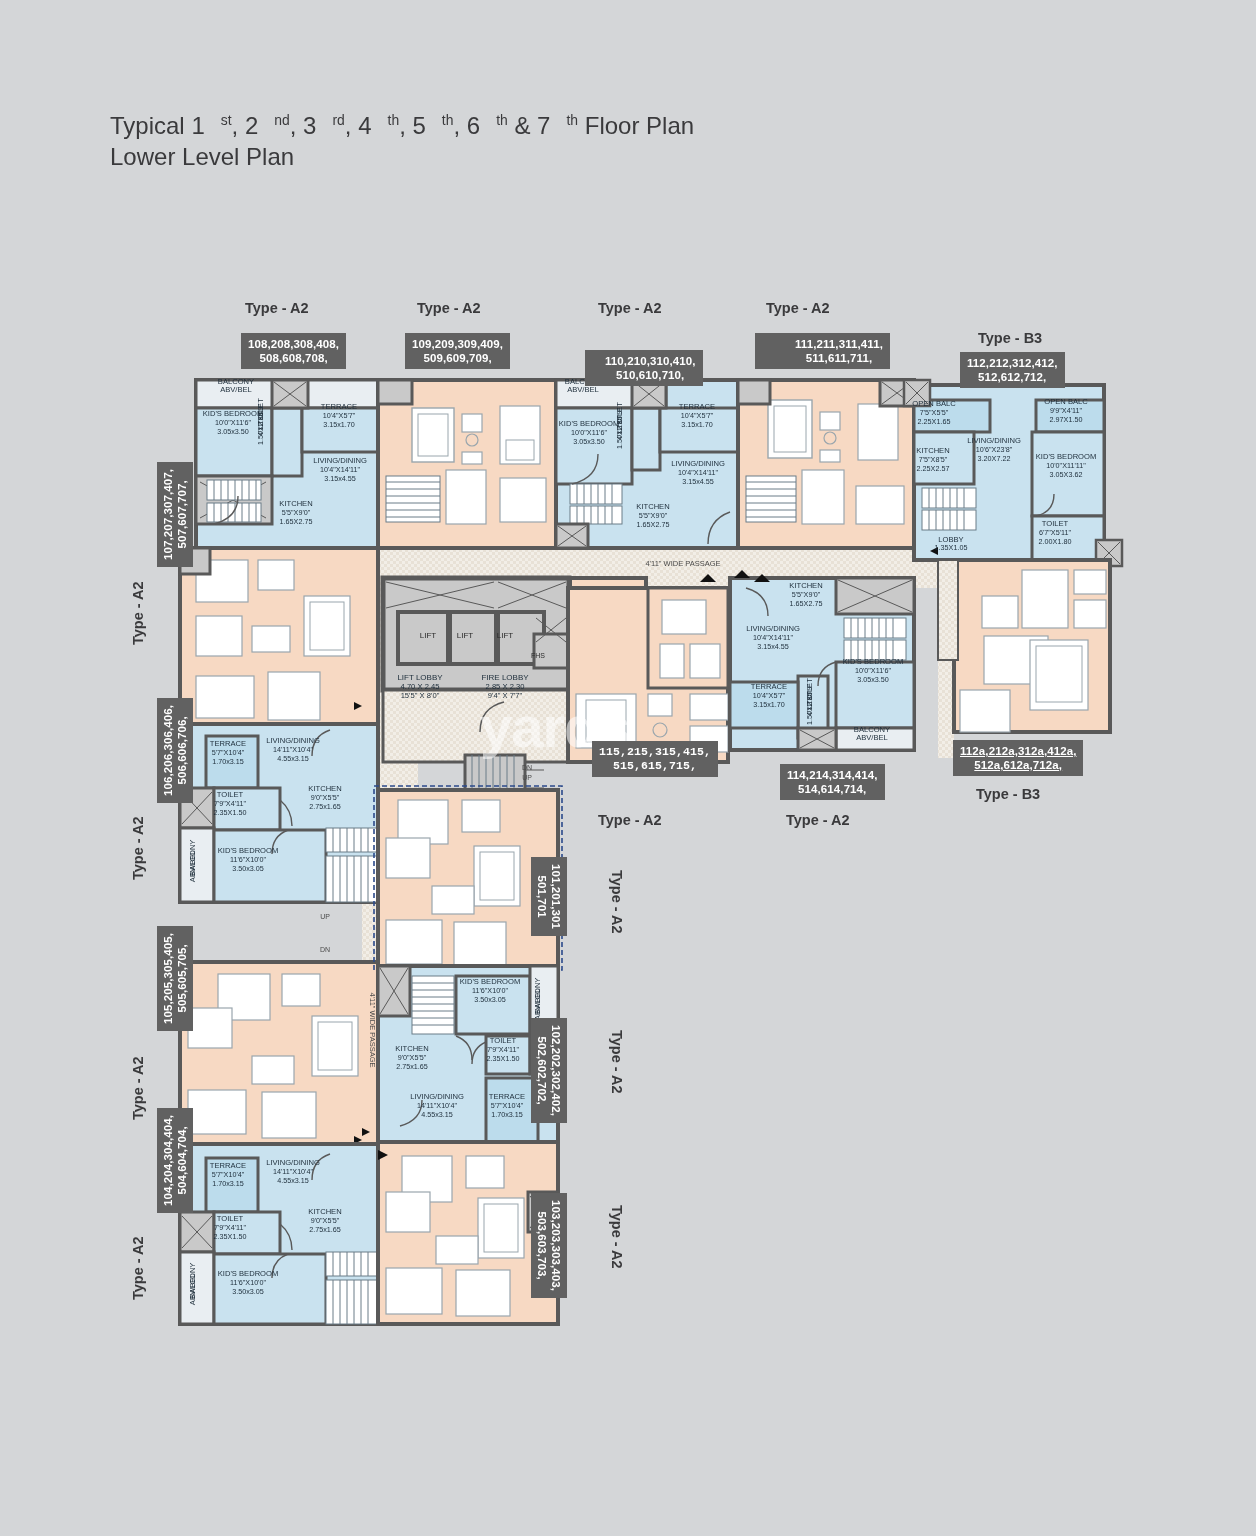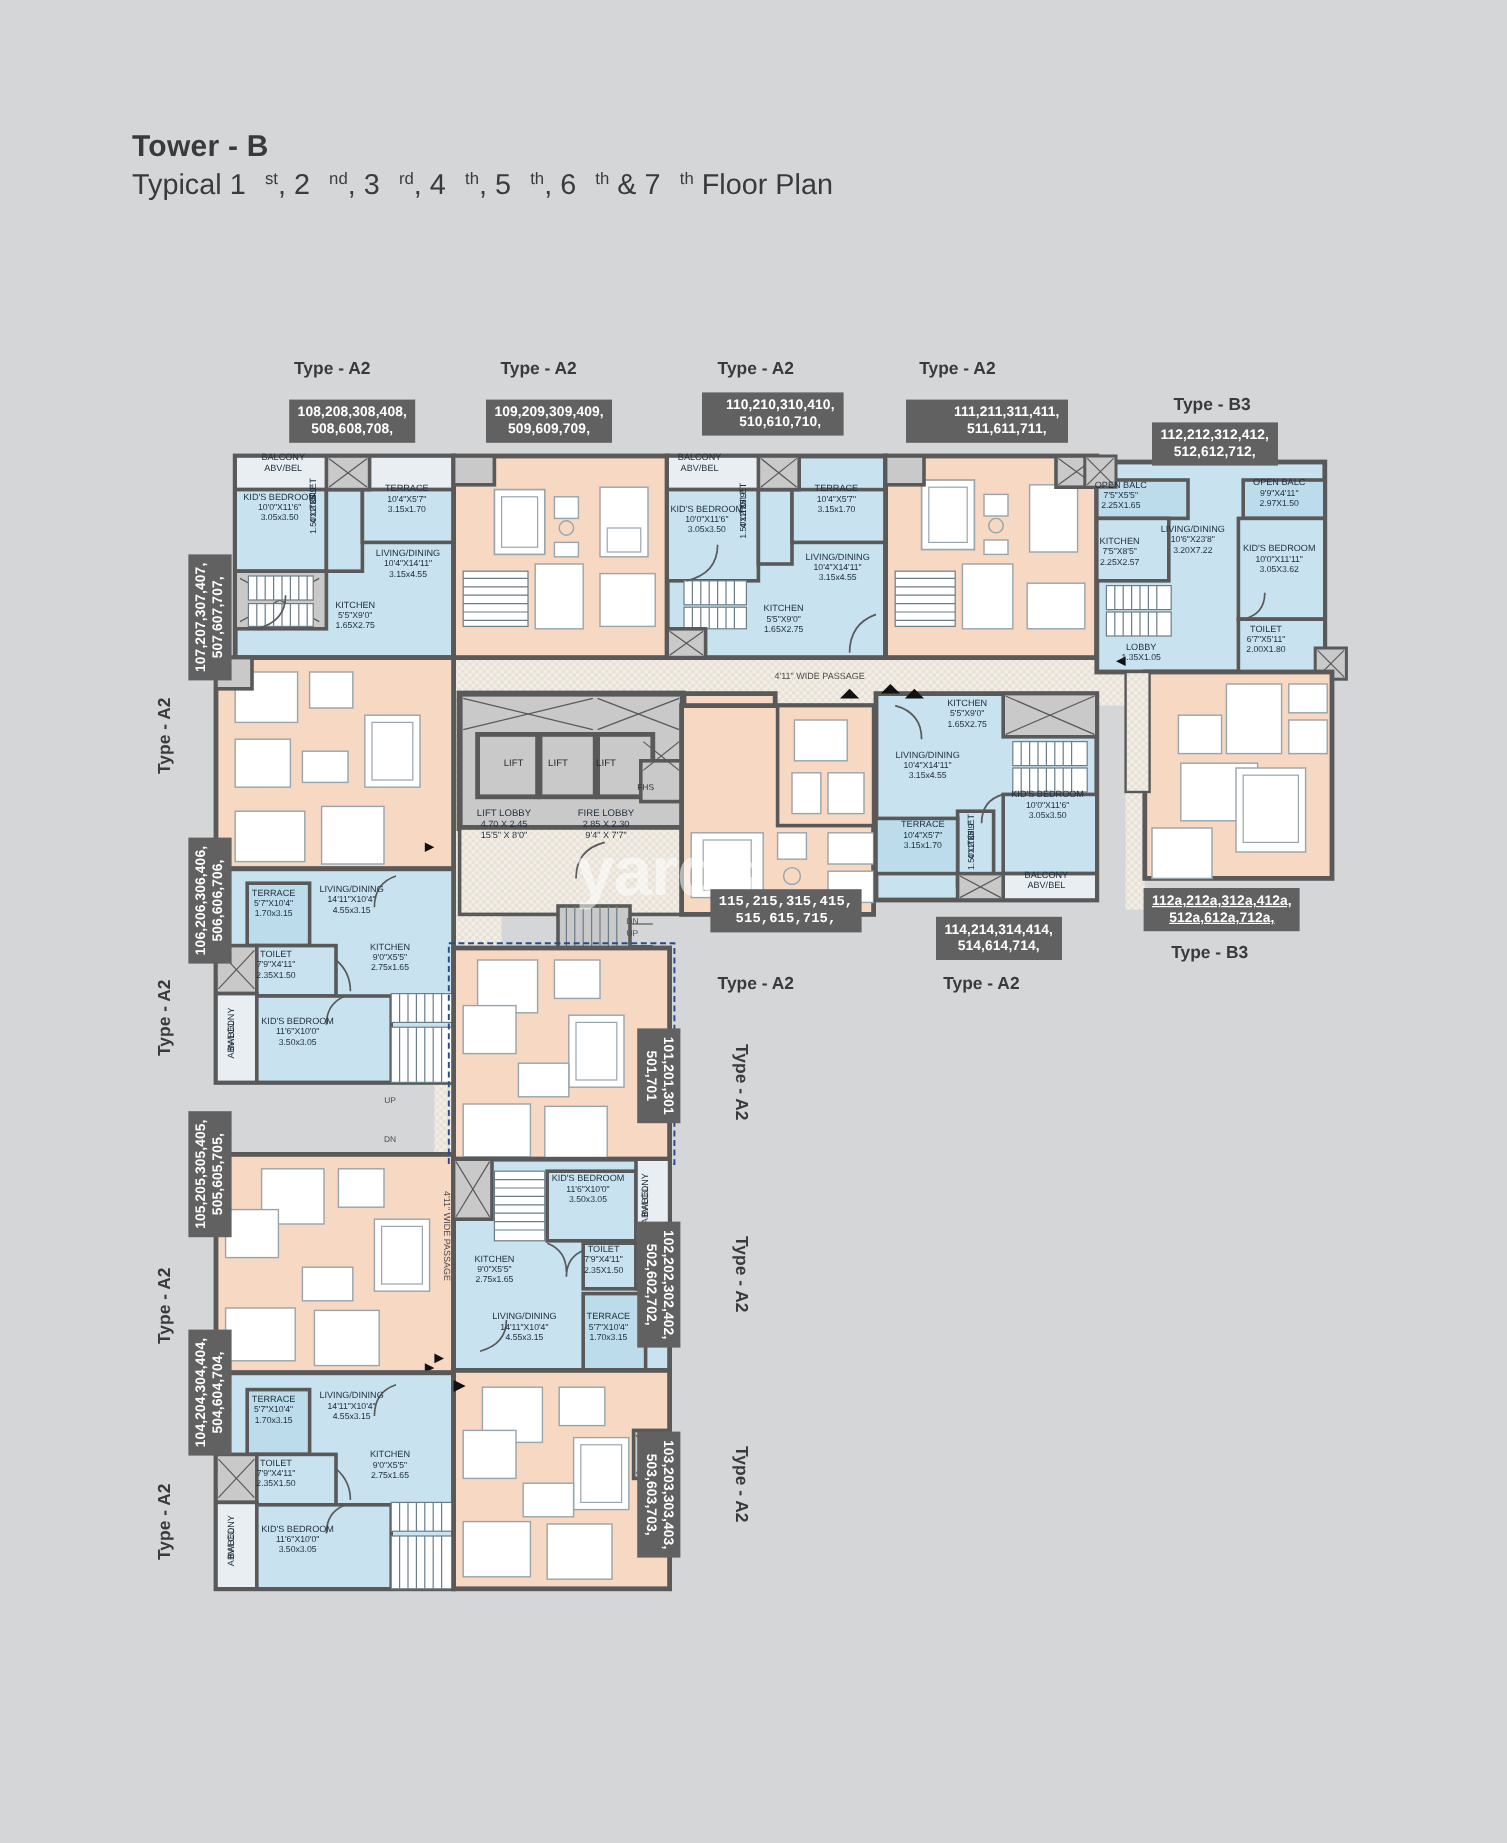"Tower - B" div.t1 { html: <div>Tower - B</div> -> none }
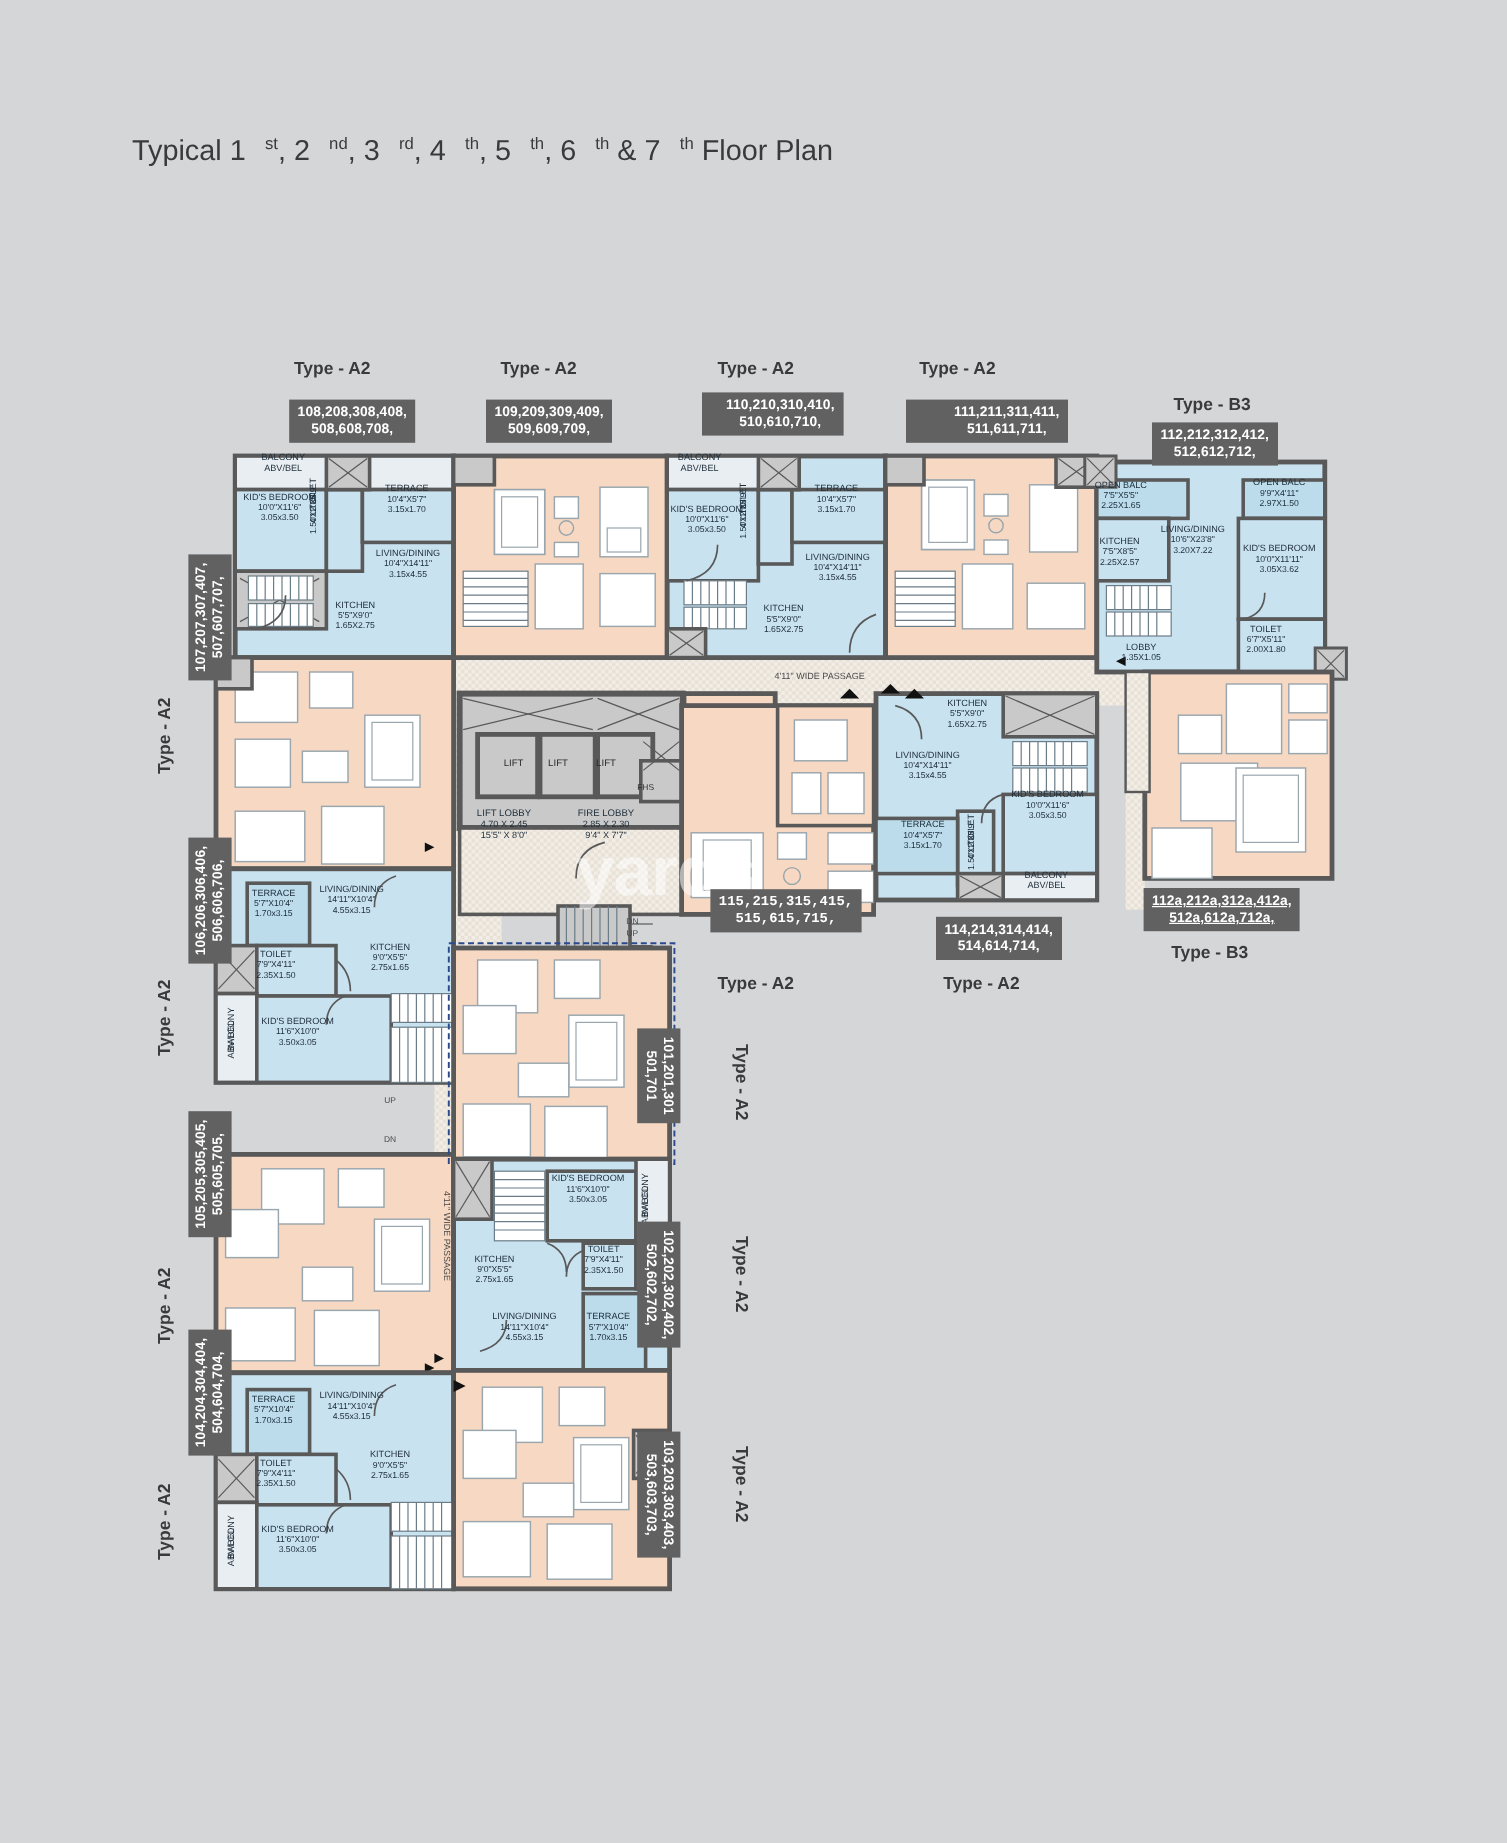"Lower Level Plan" div.t3 { html: none -> <div>Lower Level Plan</div> }
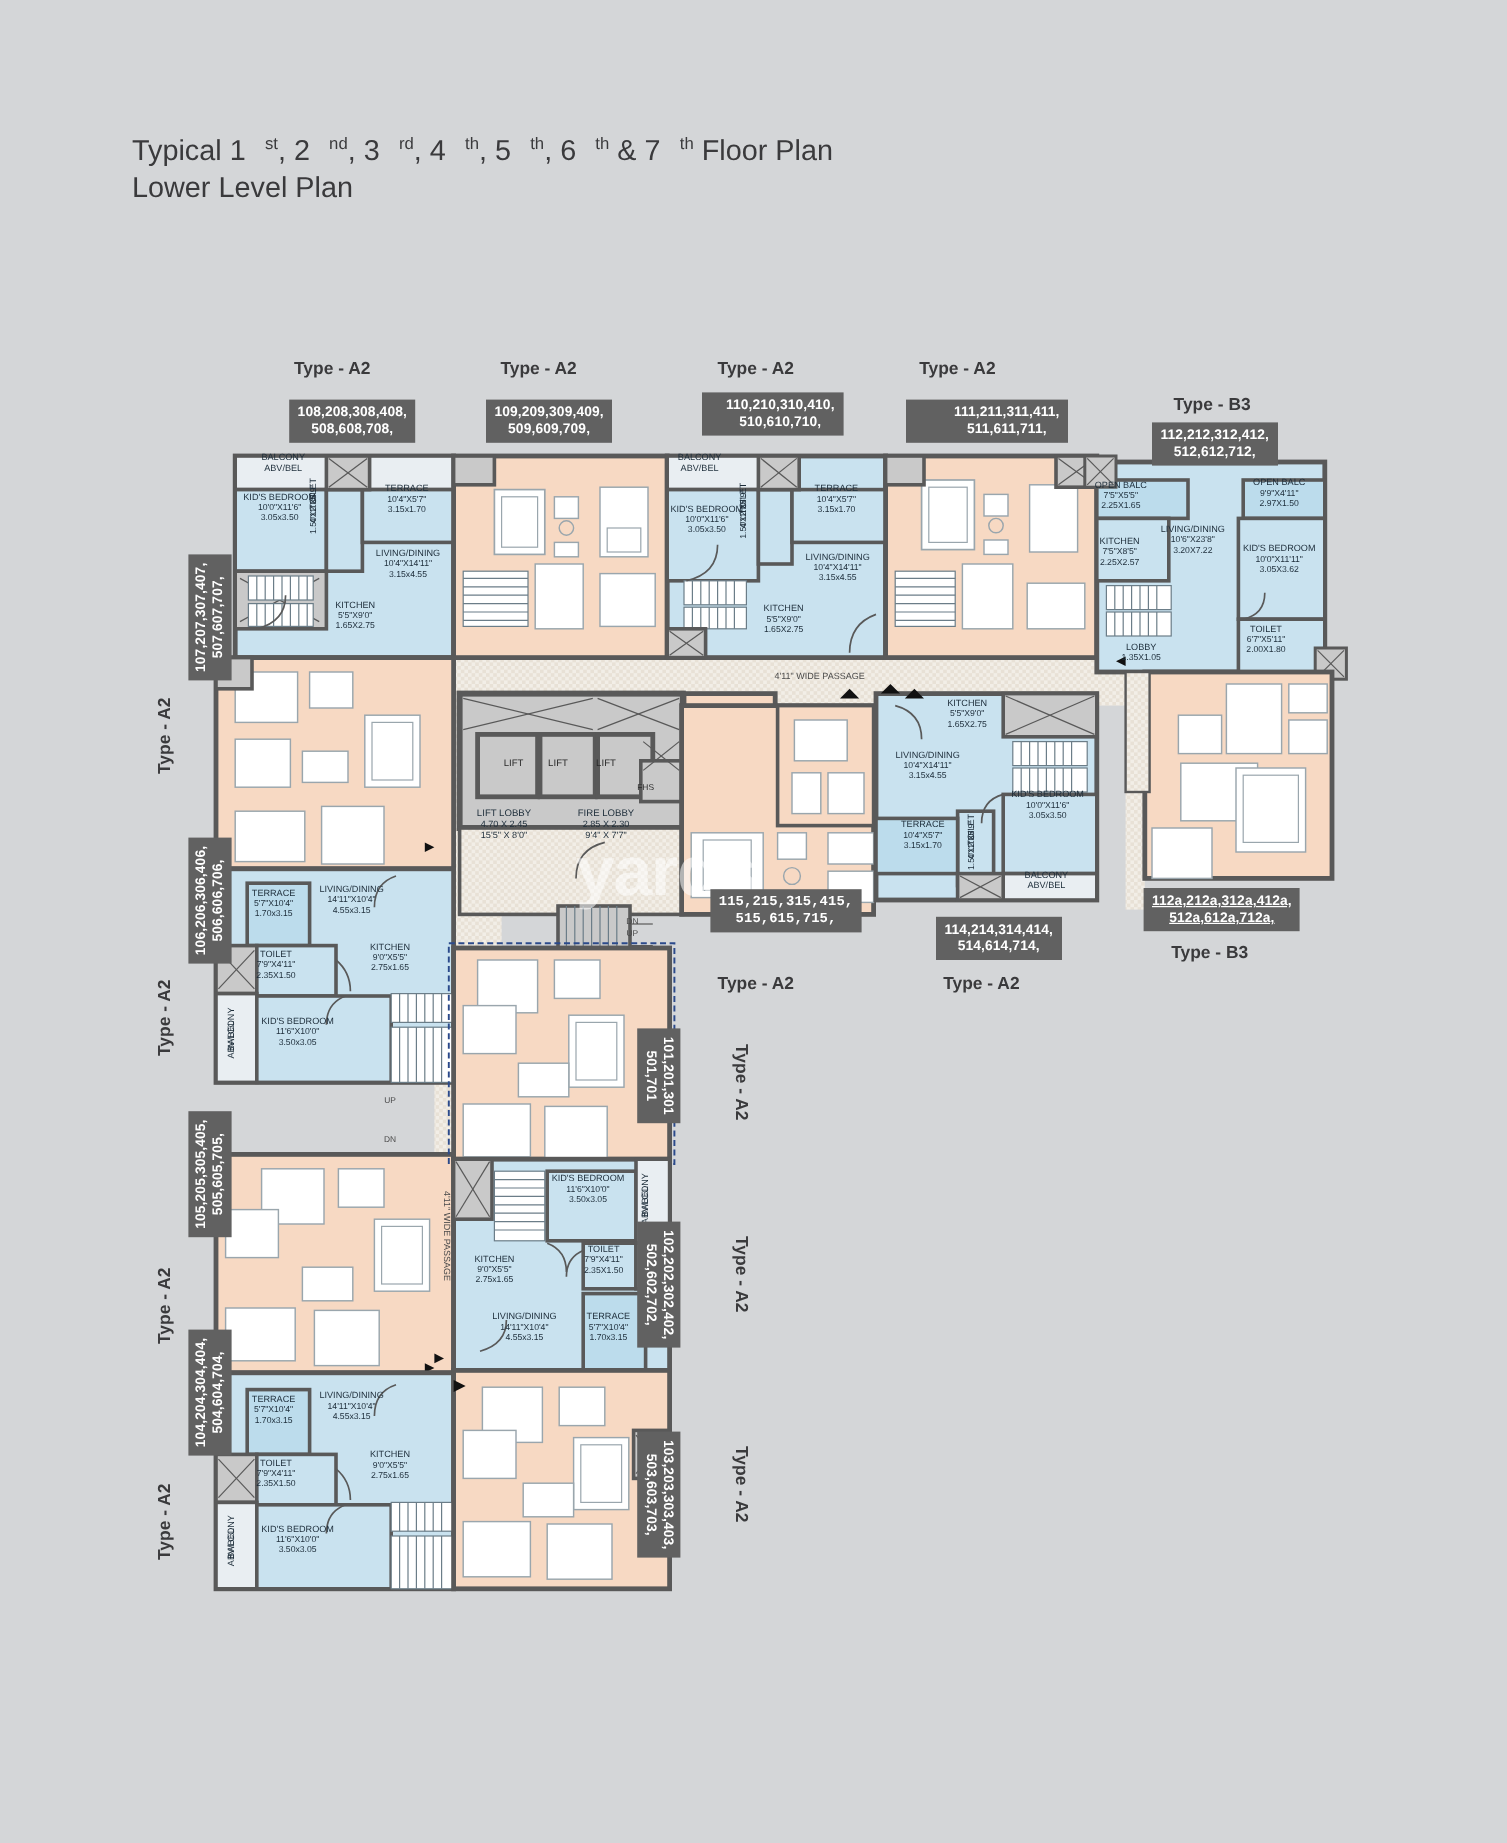"110,210,310,410," div.unit-chip { top: 327px -> 350px }
